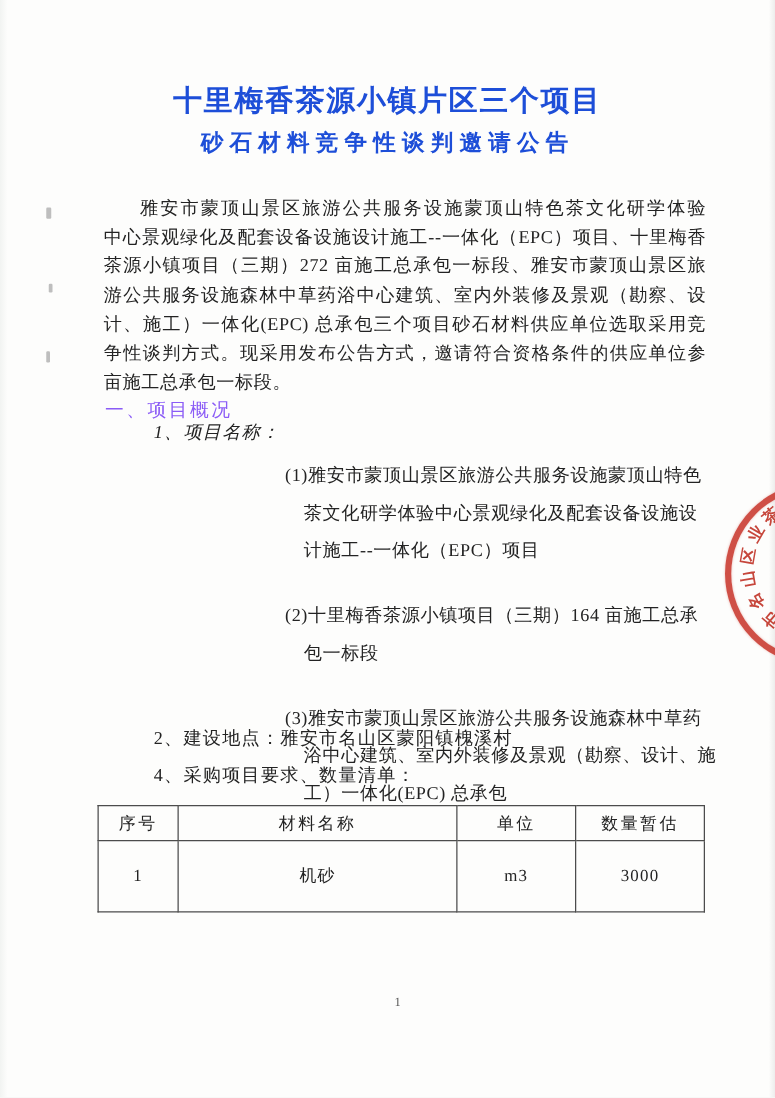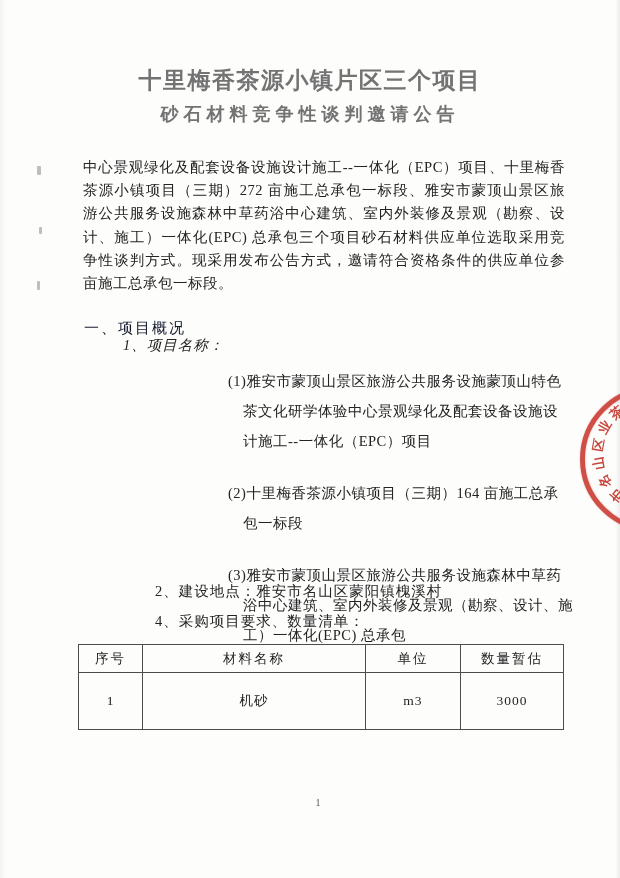"十里梅香茶源小镇片区三个项目" .title { color: #737373 -> #1d4ed8 }
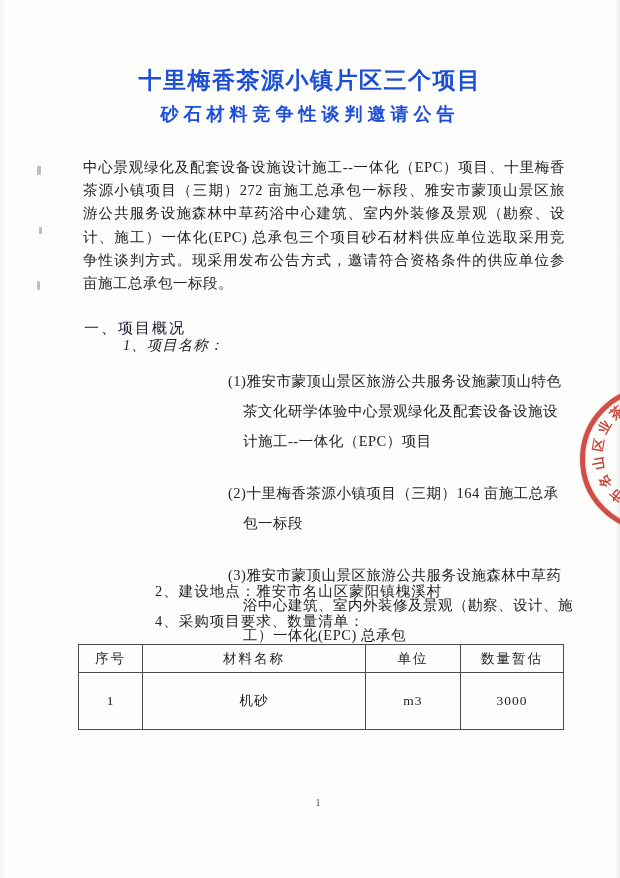"雅安市蒙顶山景区旅游公共服务设施蒙顶山特色茶文化研学体验" div.line { html: none -> <div>雅安市蒙顶山景区旅游公共服务设施蒙顶山特色茶文化研学体验</div> }
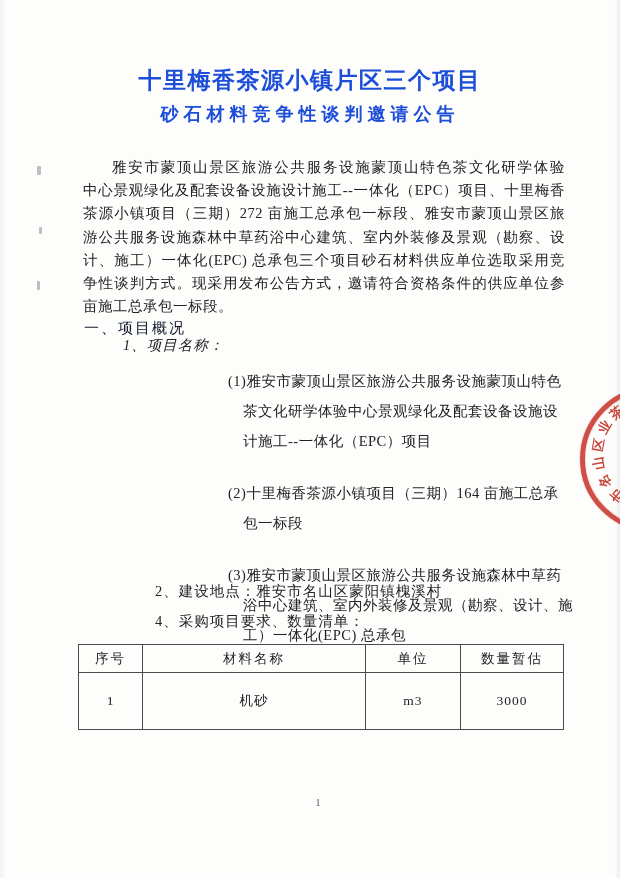"一、项目概况" .sec-head { color: #0f172a -> #8b5cf6 }
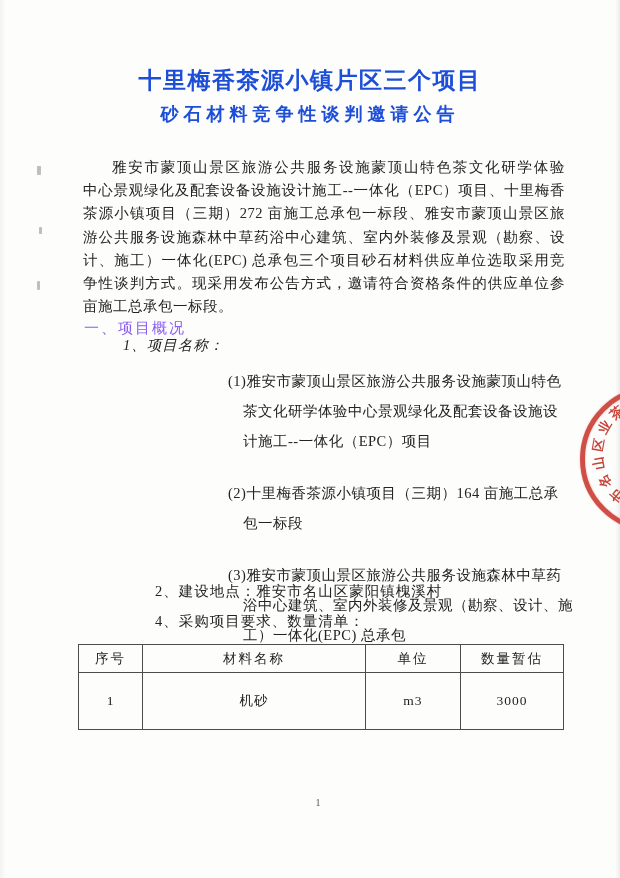"2、建设地点：雅安市名山区蒙阳镇槐溪村" .items234 div { margin-left: 32px -> none }
